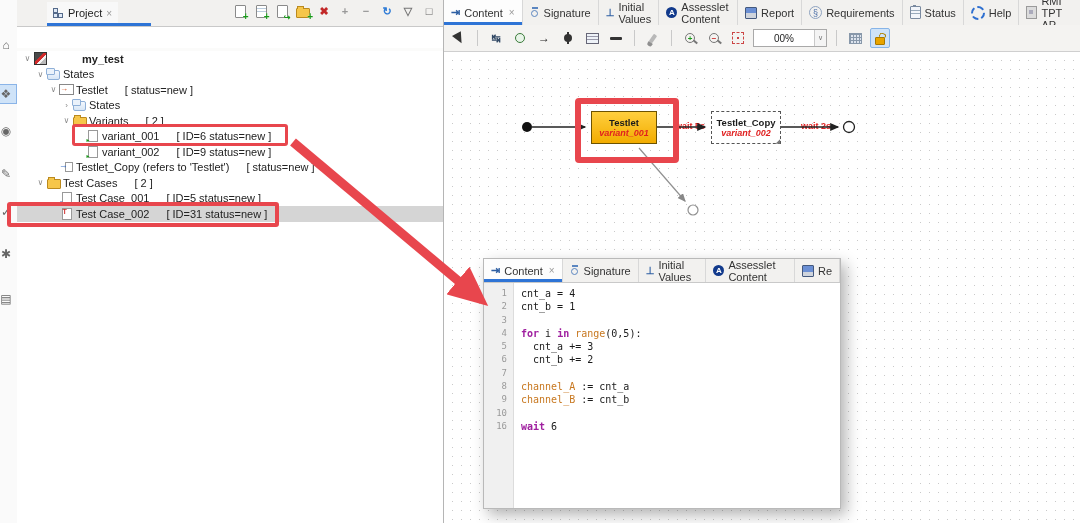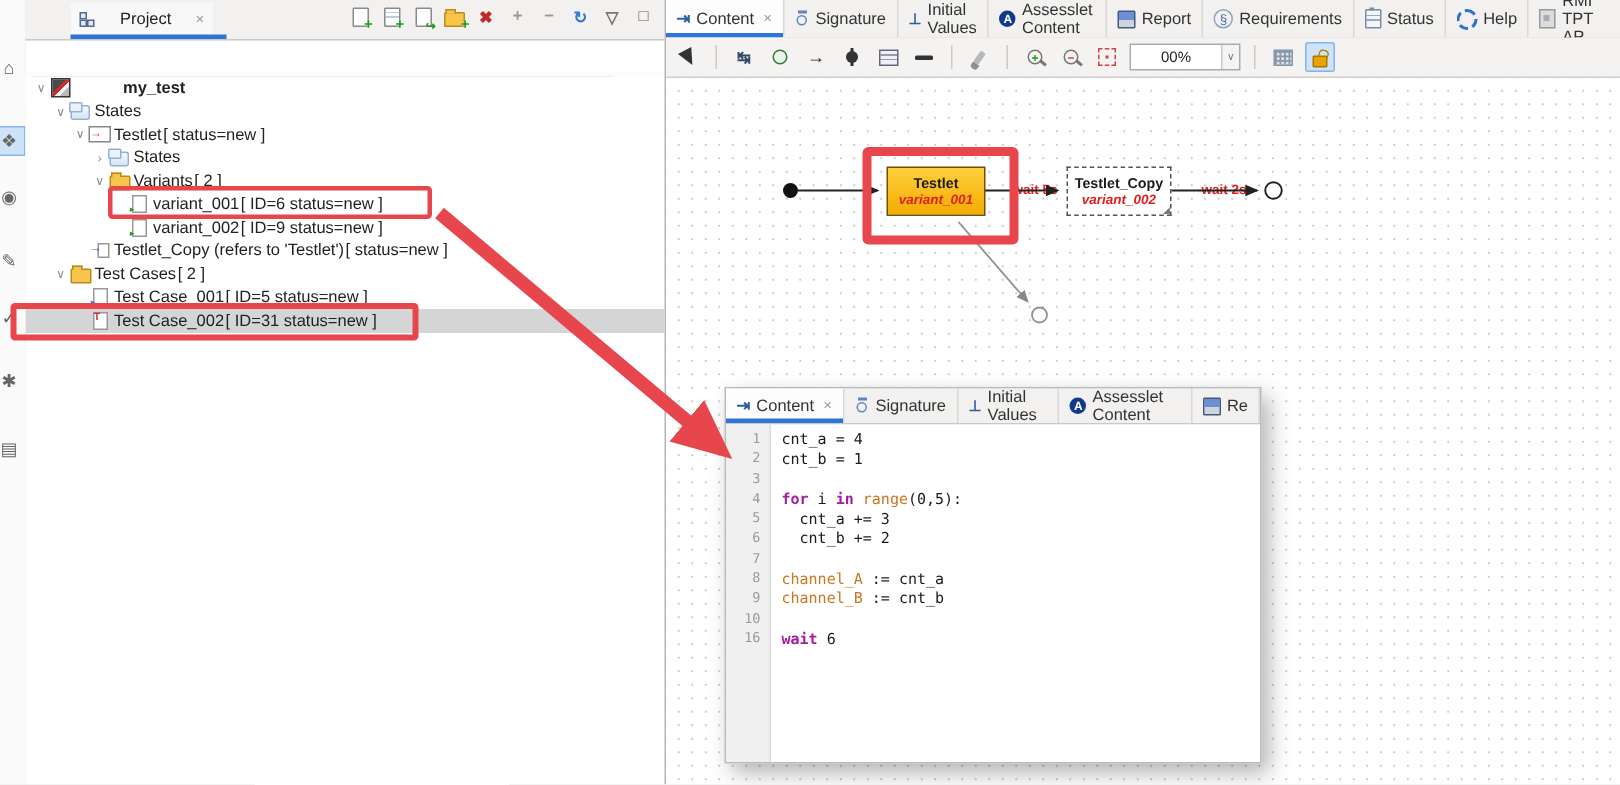"Project" #proj-tab { gap: 16px -> 4px }
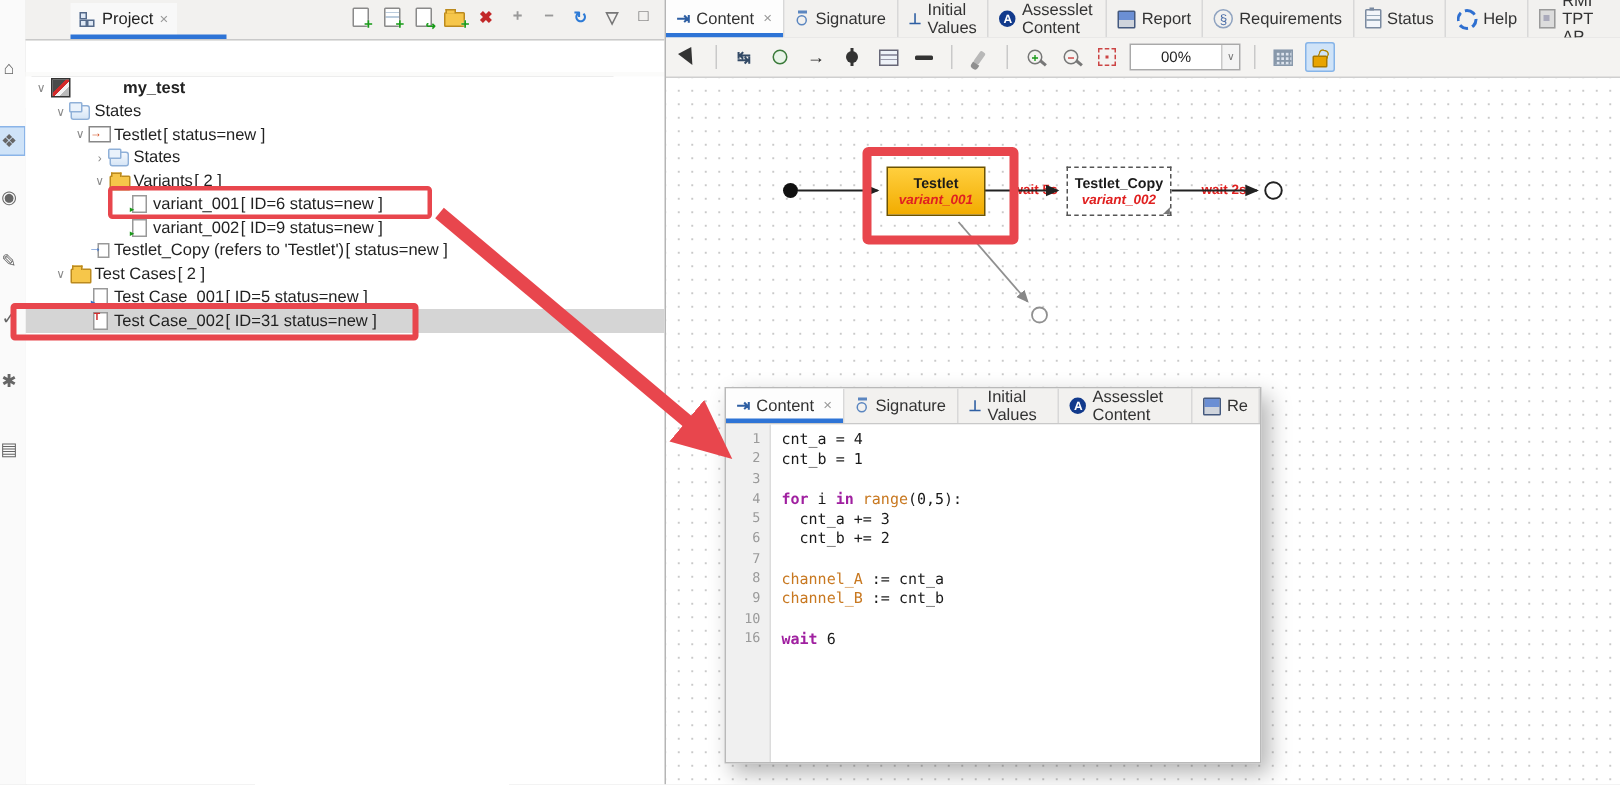"[ status=new ]" .tmeta { margin-left: 1px -> 17px }
